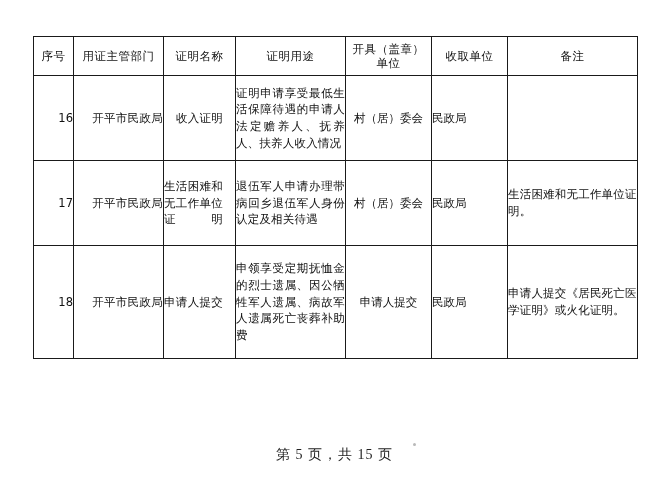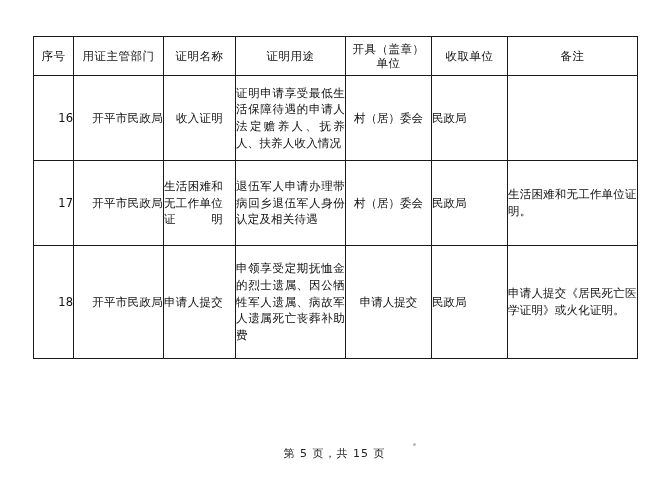"第 5 页，共 15 页" .footer { font-family: none -> Liberation Serif, serif; font-size: 11px -> 14px }
